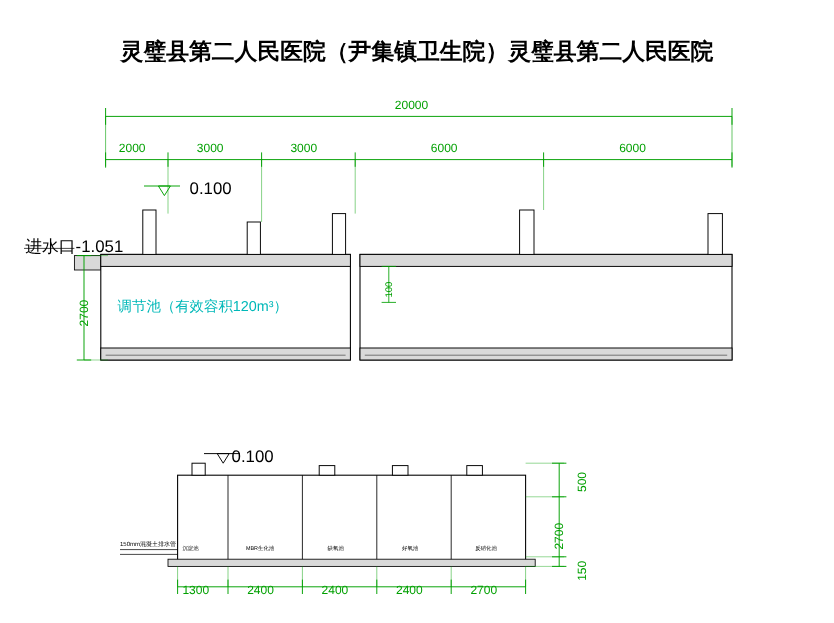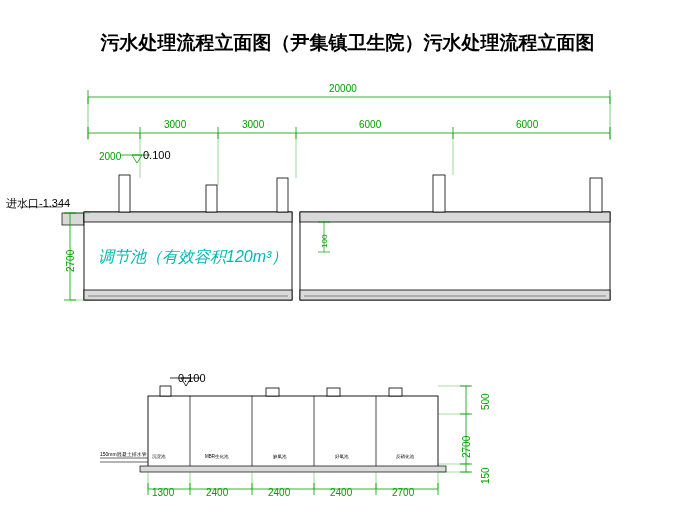"污水处理流程立面图（尹集镇卫生院）污水处理流程立面图" div.title { text: 污水处理流程立面图（尹集镇卫生院）污水处理流程立面图 -> 灵璧县第二人民医院（尹集镇卫生院）灵璧县第二人民医院 }
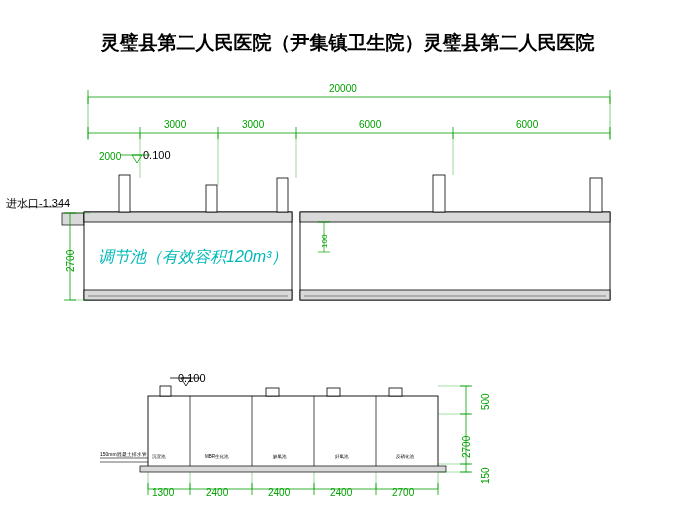"2000" div.lbl { margin-top: 32px -> none }
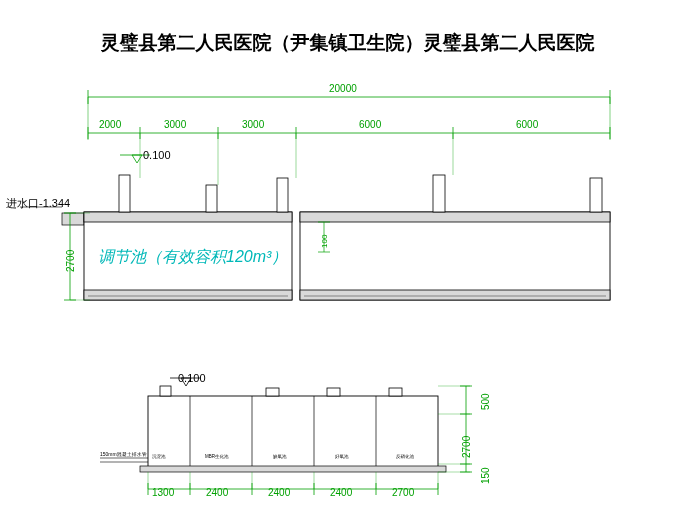"0.100" .blk-lbl { font-size: 11px -> 14px; margin-left: none -> 15px }
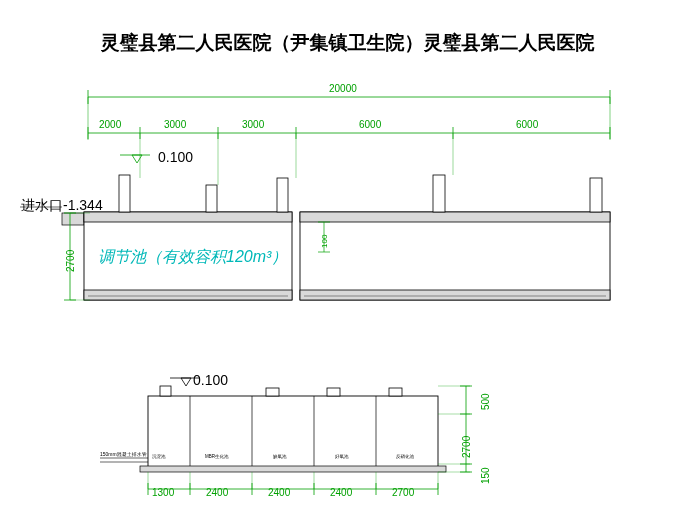"进水口-1.344" div.lbl { text: -1.344 -> -1.051 }
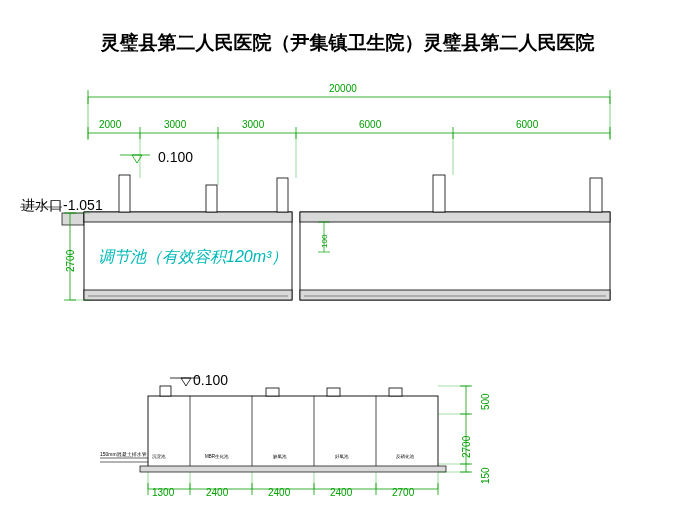"调节池（有效容积120m³）" .cyan-lbl { font-size: 16px -> 12px; font-style: italic -> none }
